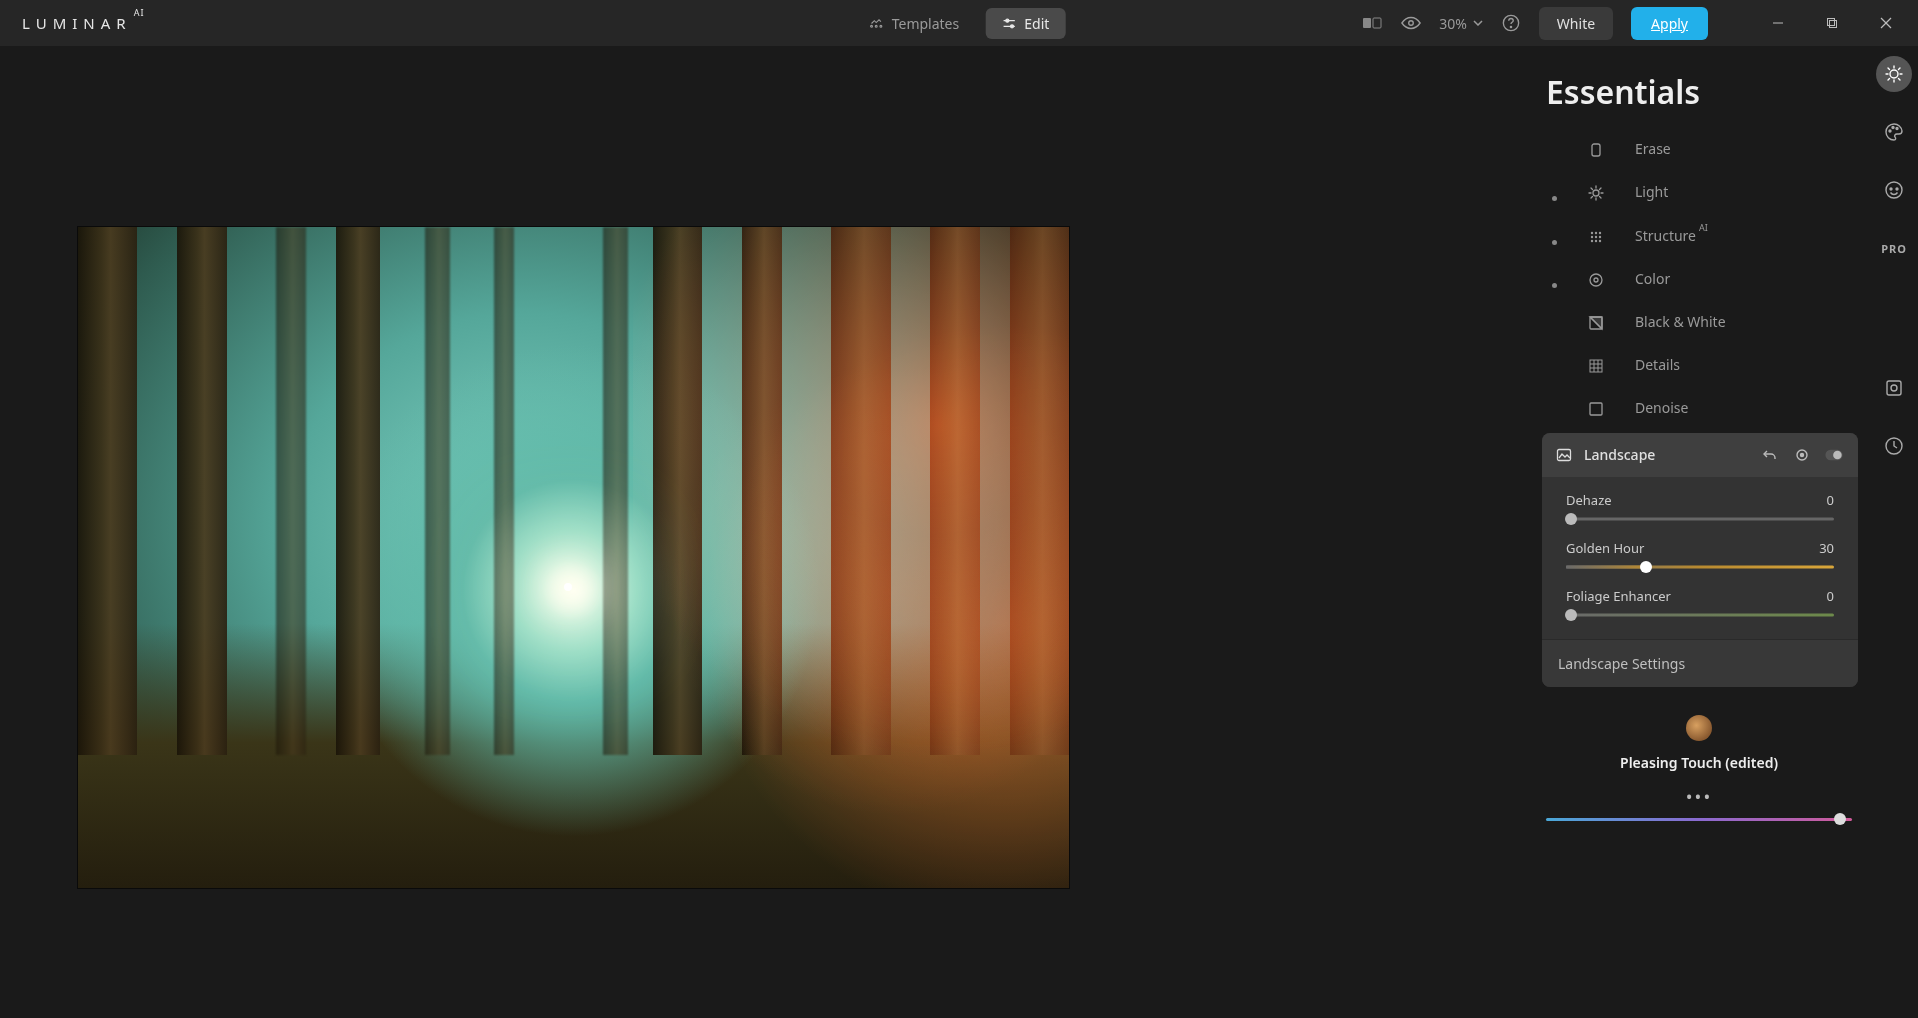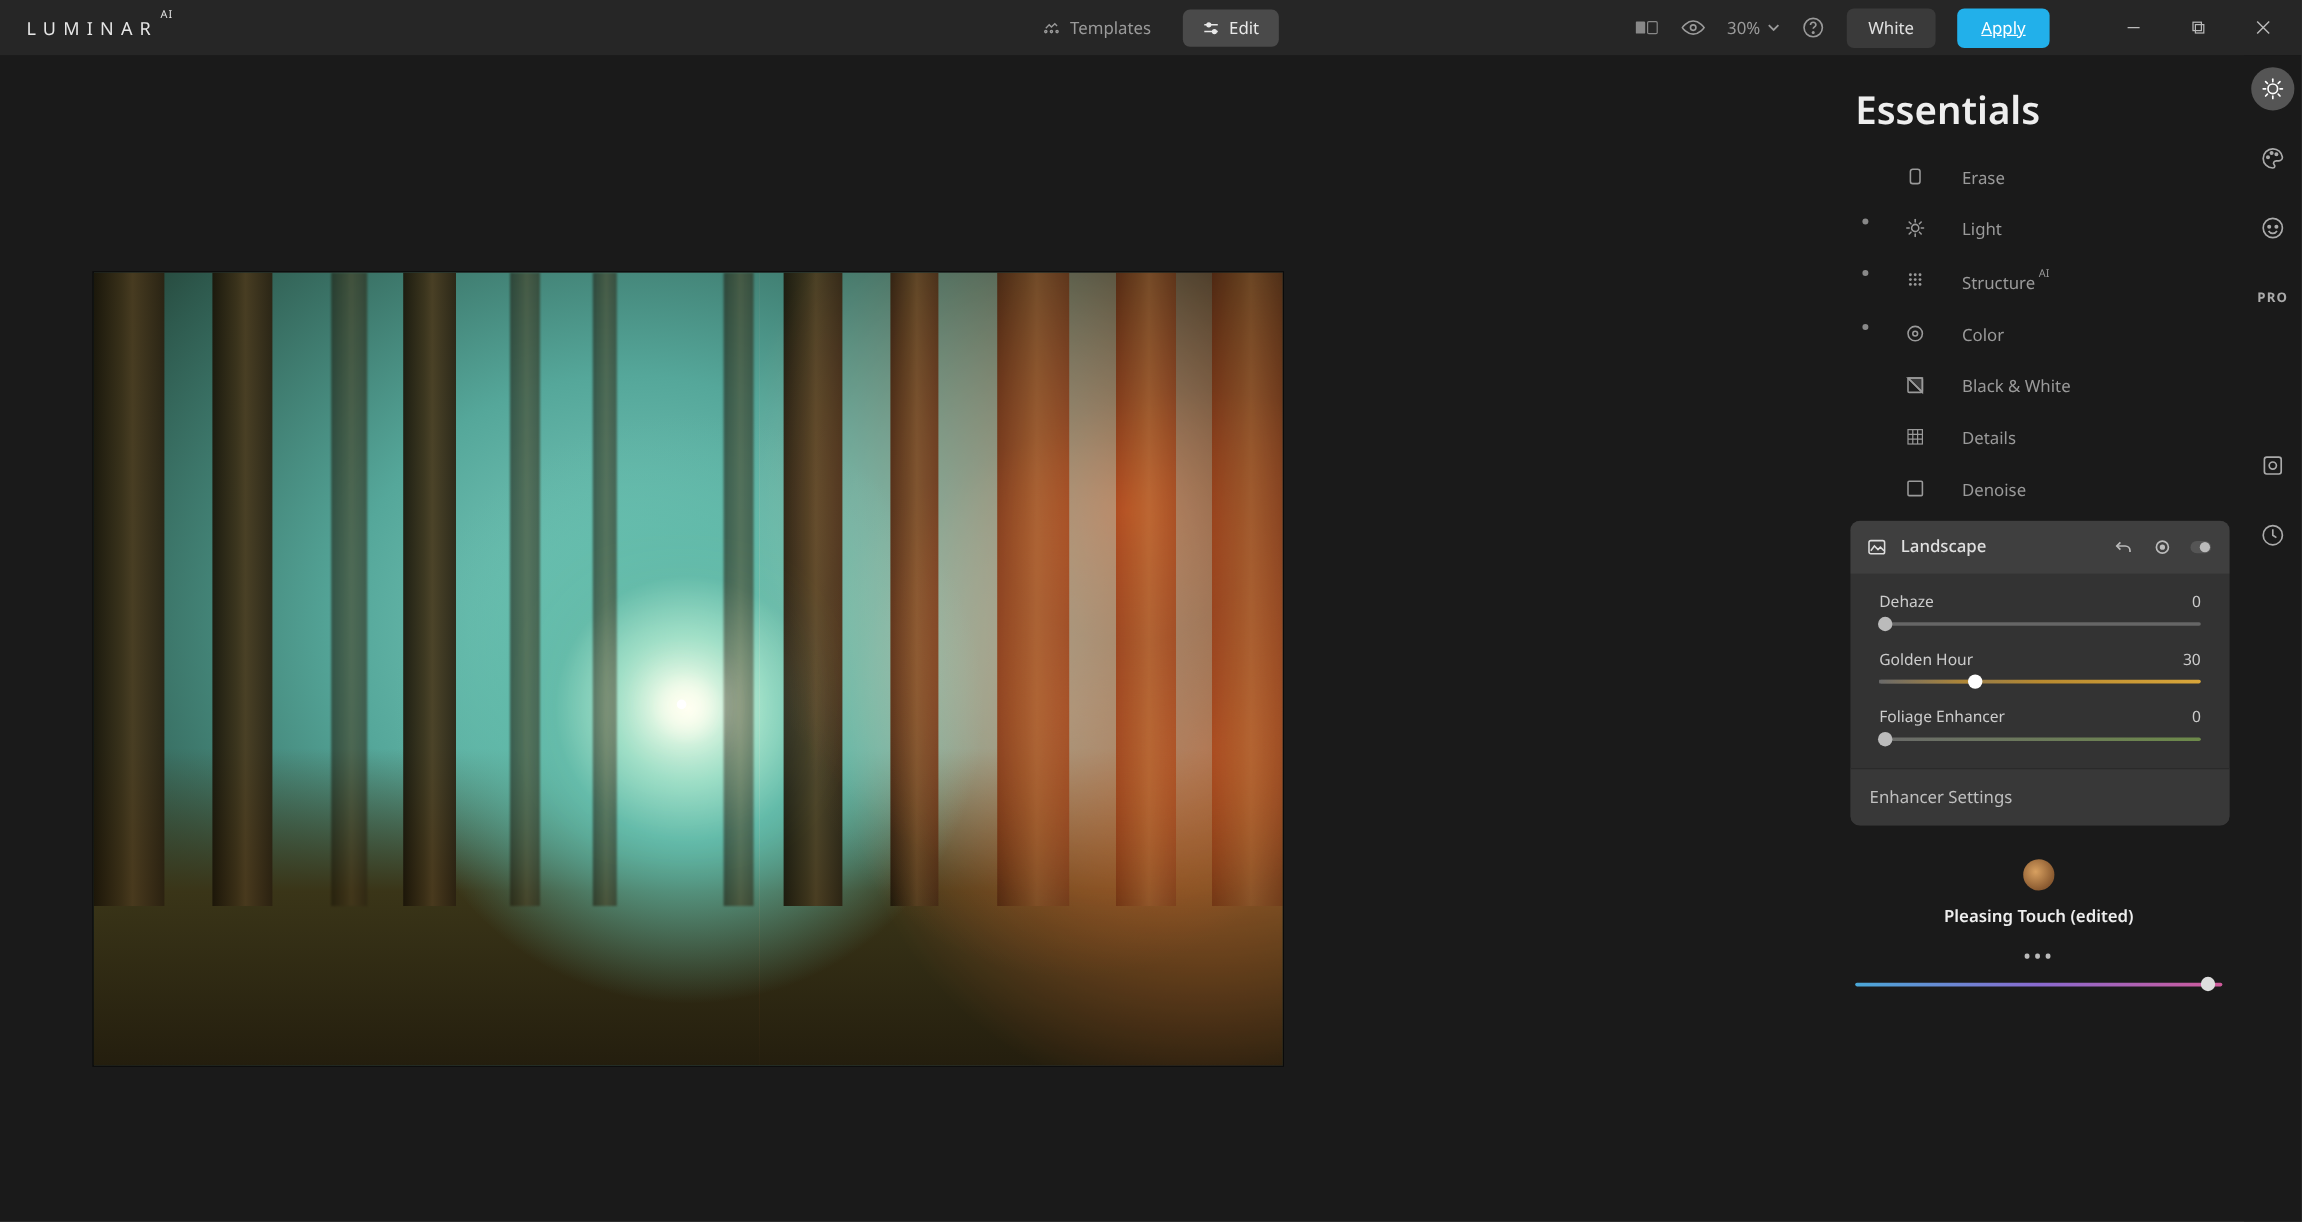"Erase" .tool-item { align-items: flex-start -> flex-end }
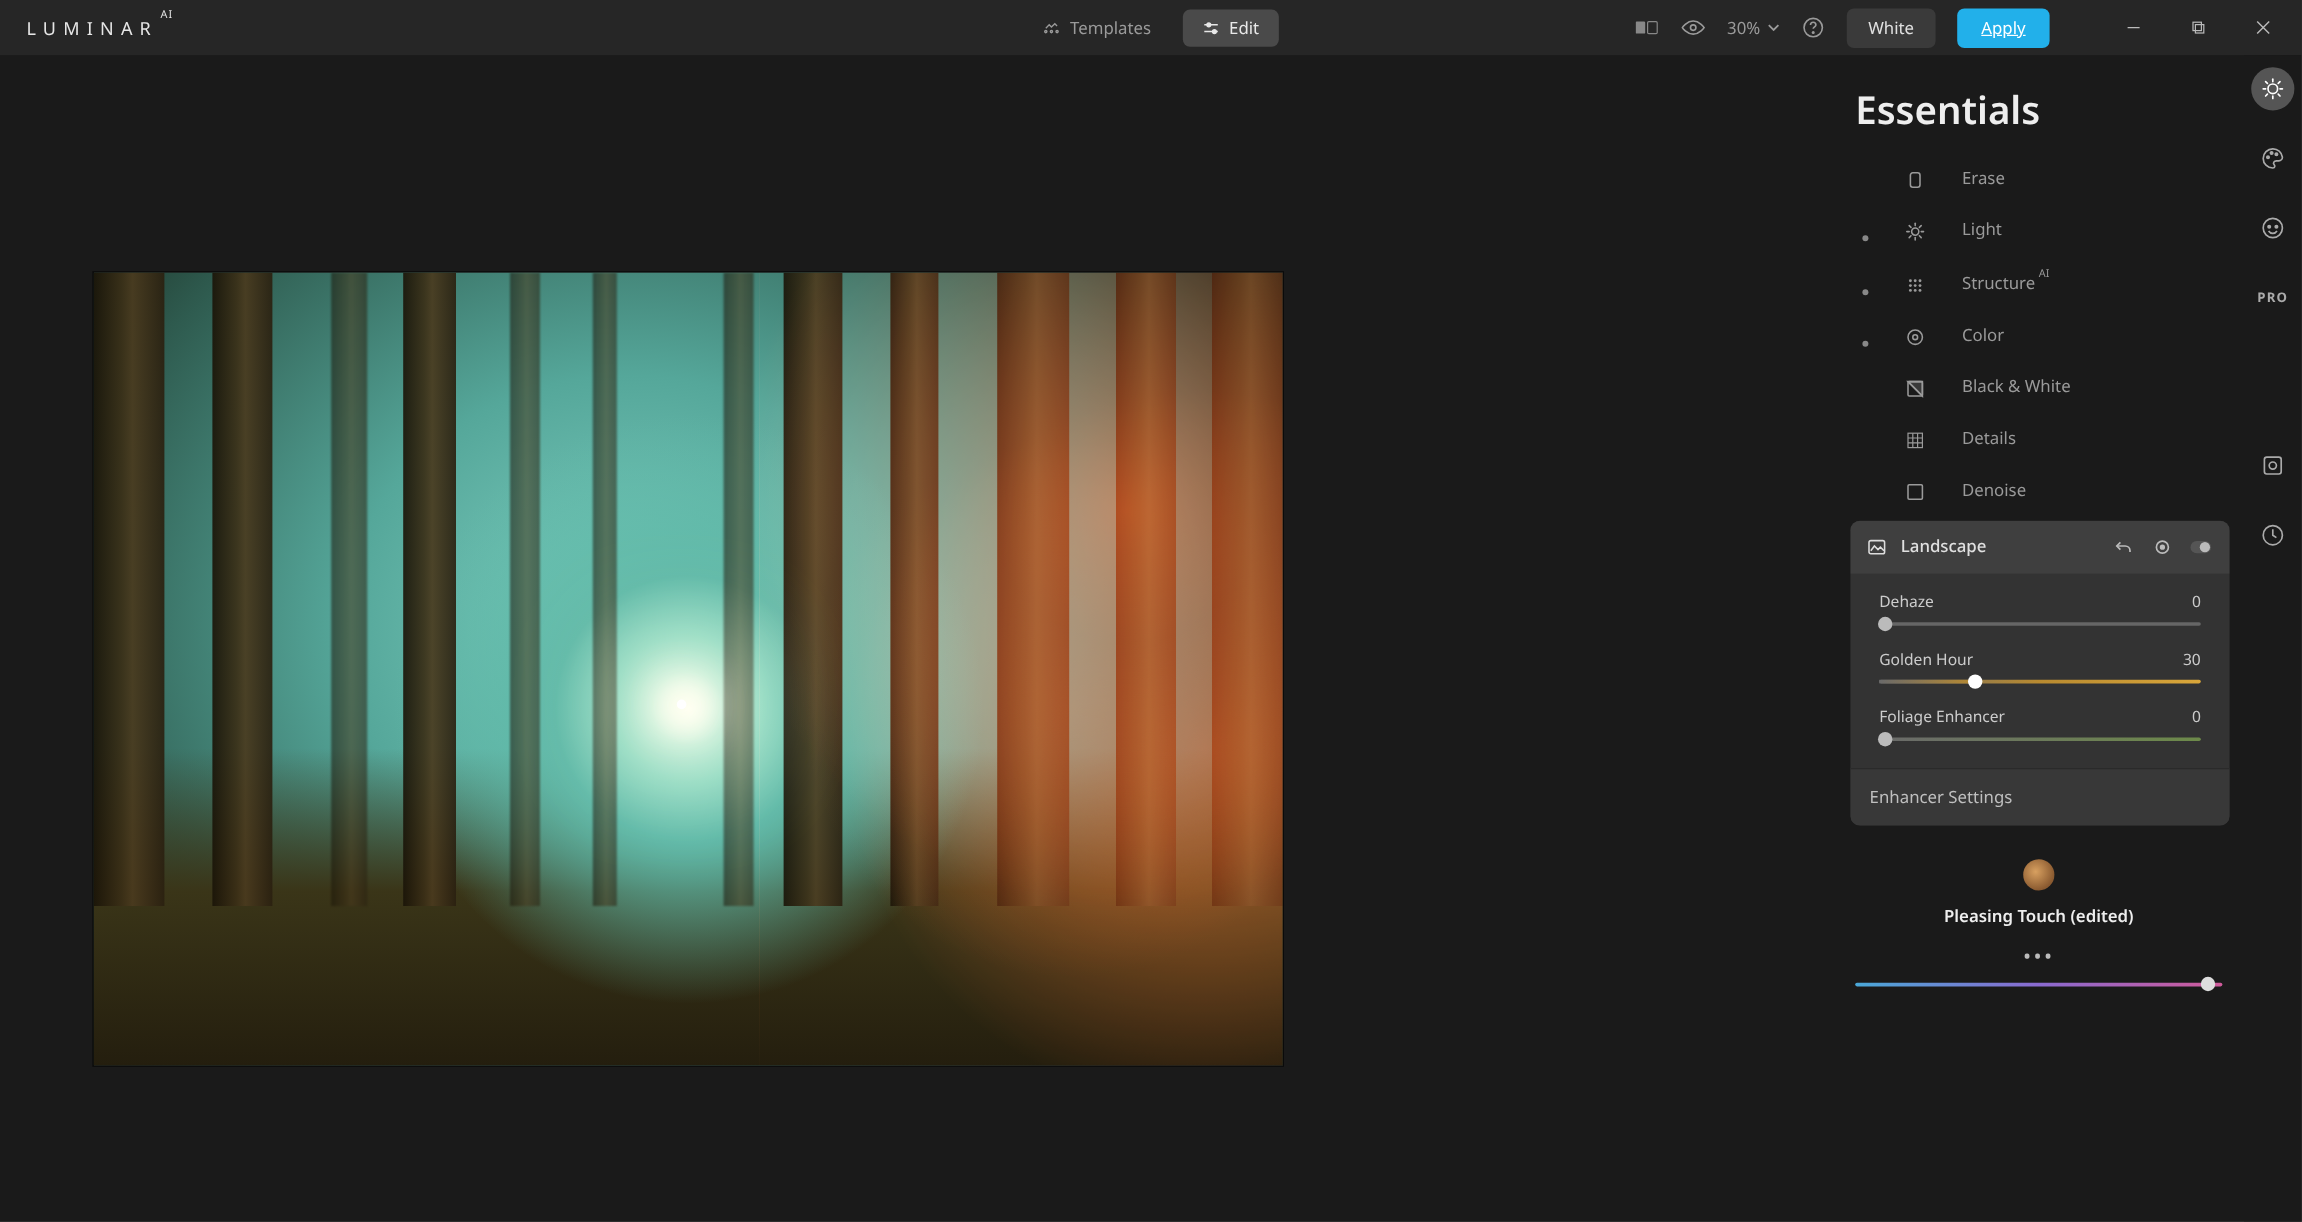"Enhancer Settings" span { text: Enhancer -> Landscape }
